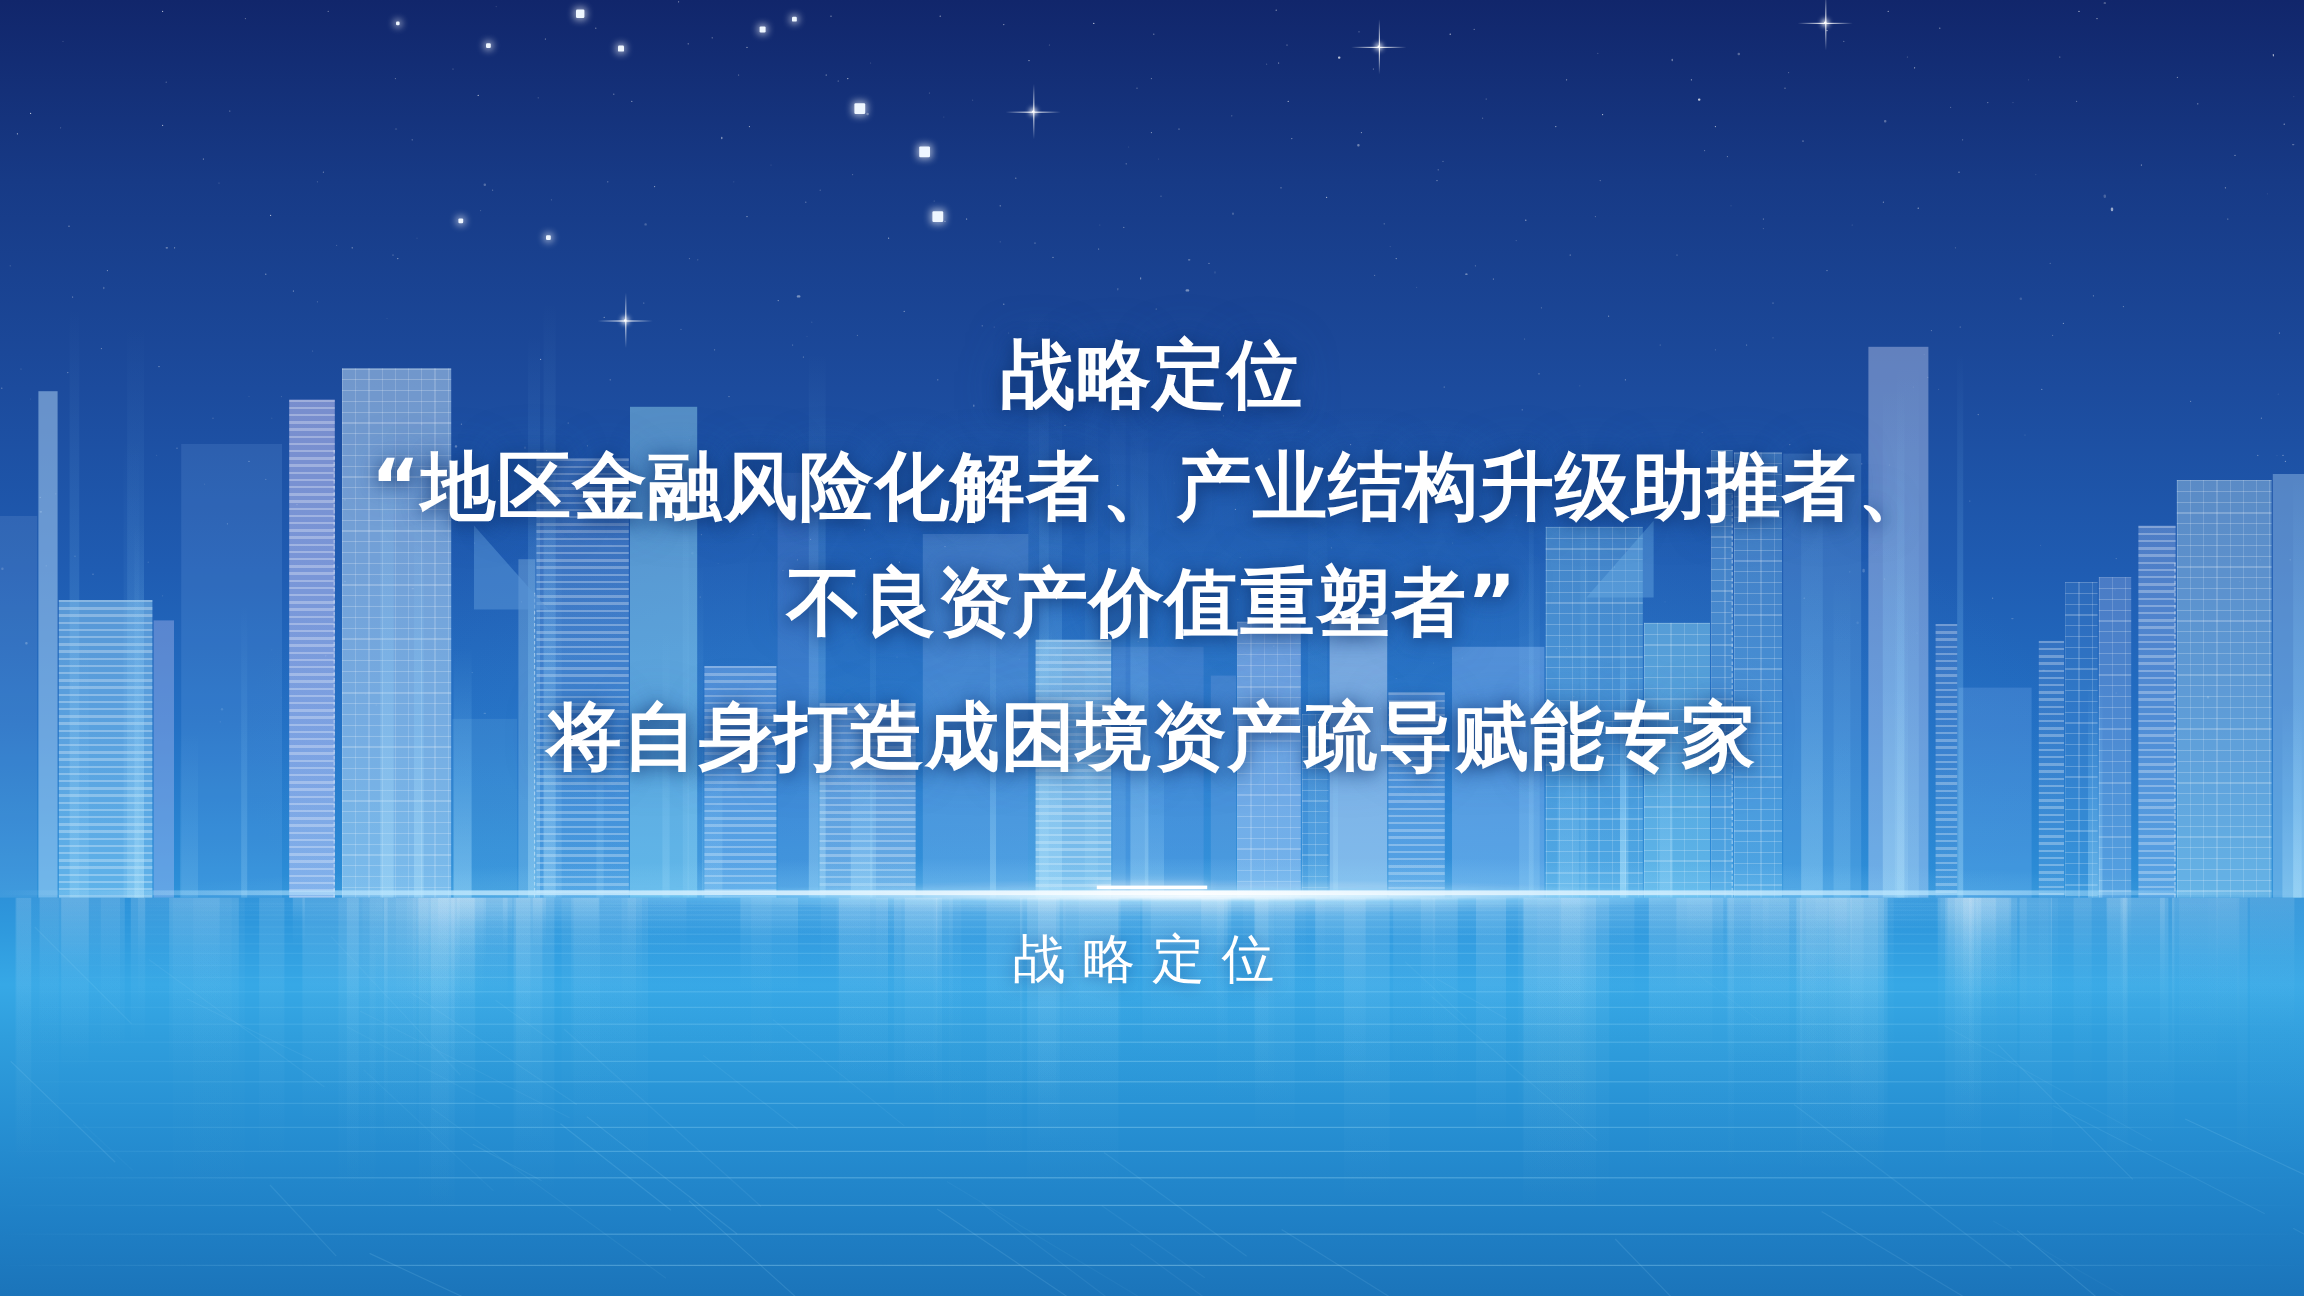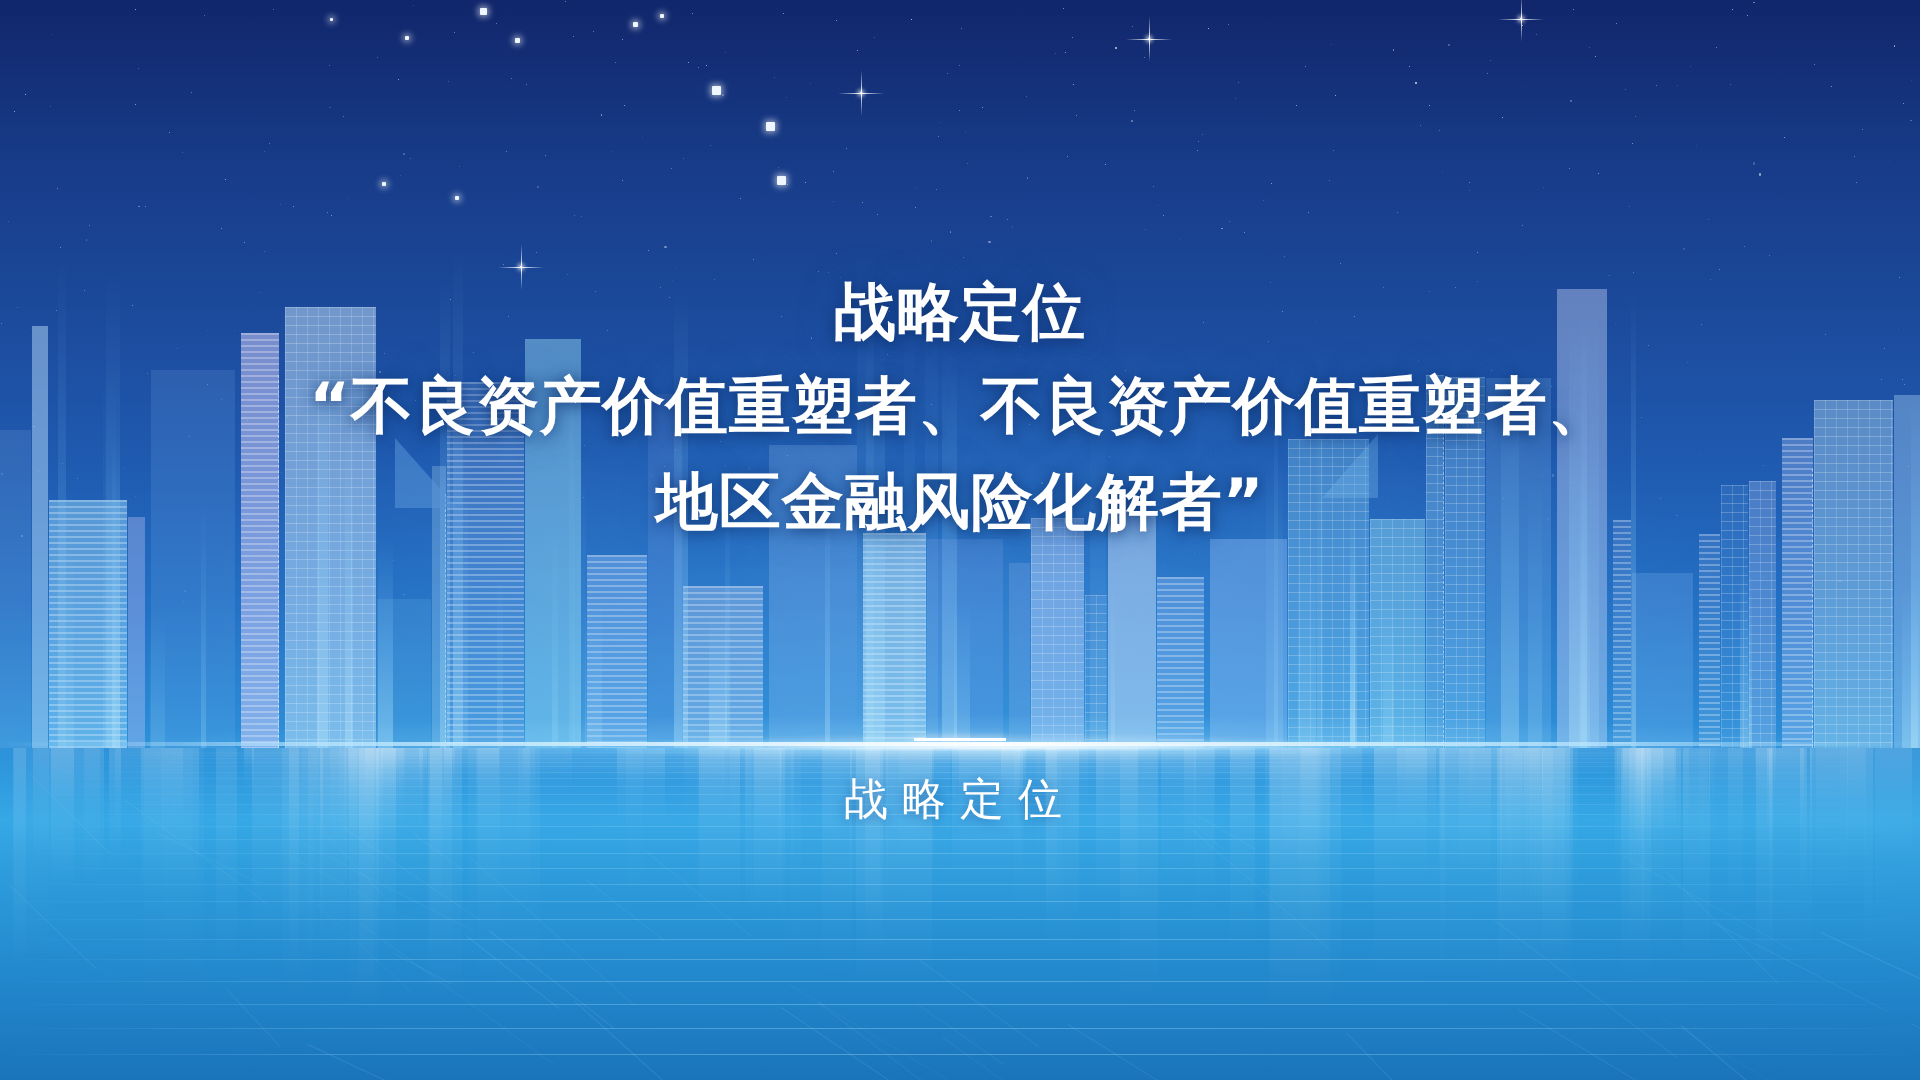"“不良资产价值重塑者、不良资产价值重塑者、" div.headline { text: 不良资产价值重塑者、不良资产价值重塑 -> 地区金融风险化解者、产业结构升级助推 }
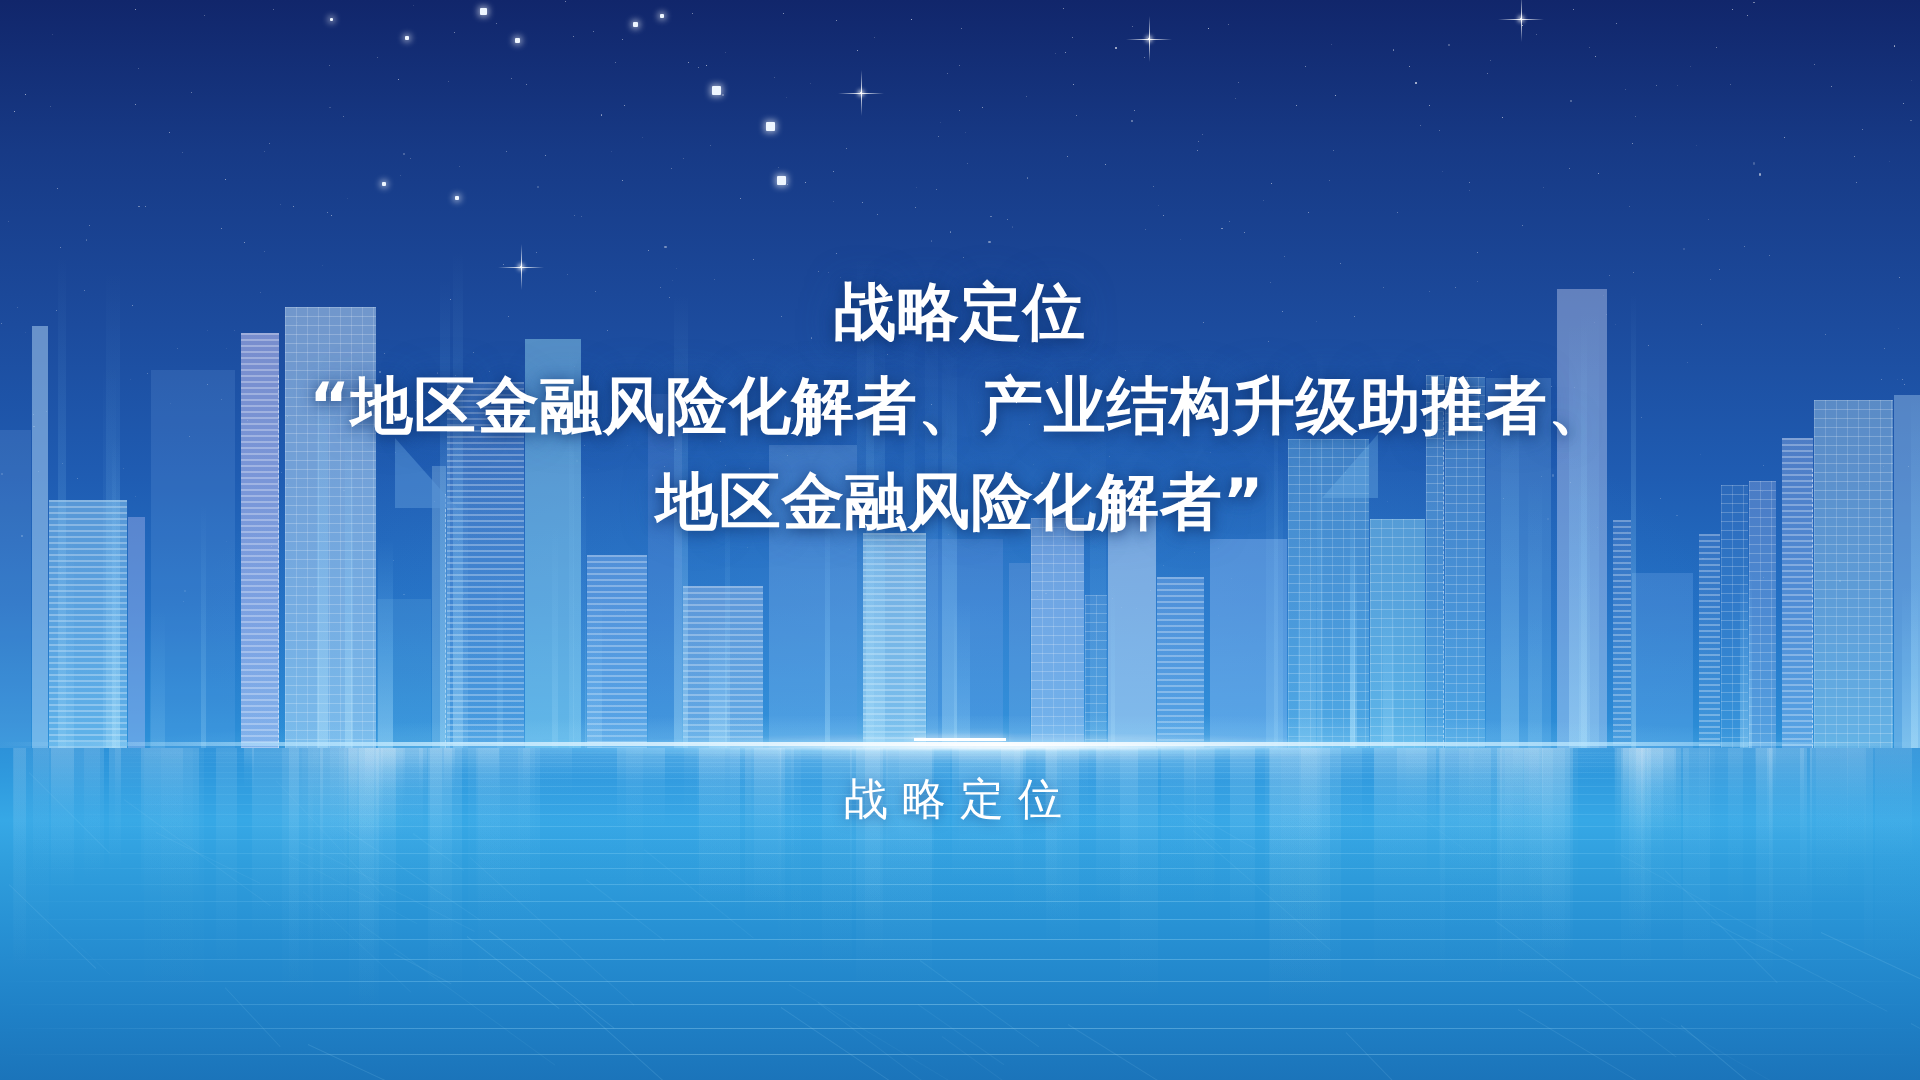"地区金融风险化解者”" div.headline { text: 地区金融风险化解 -> 不良资产价值重塑 }
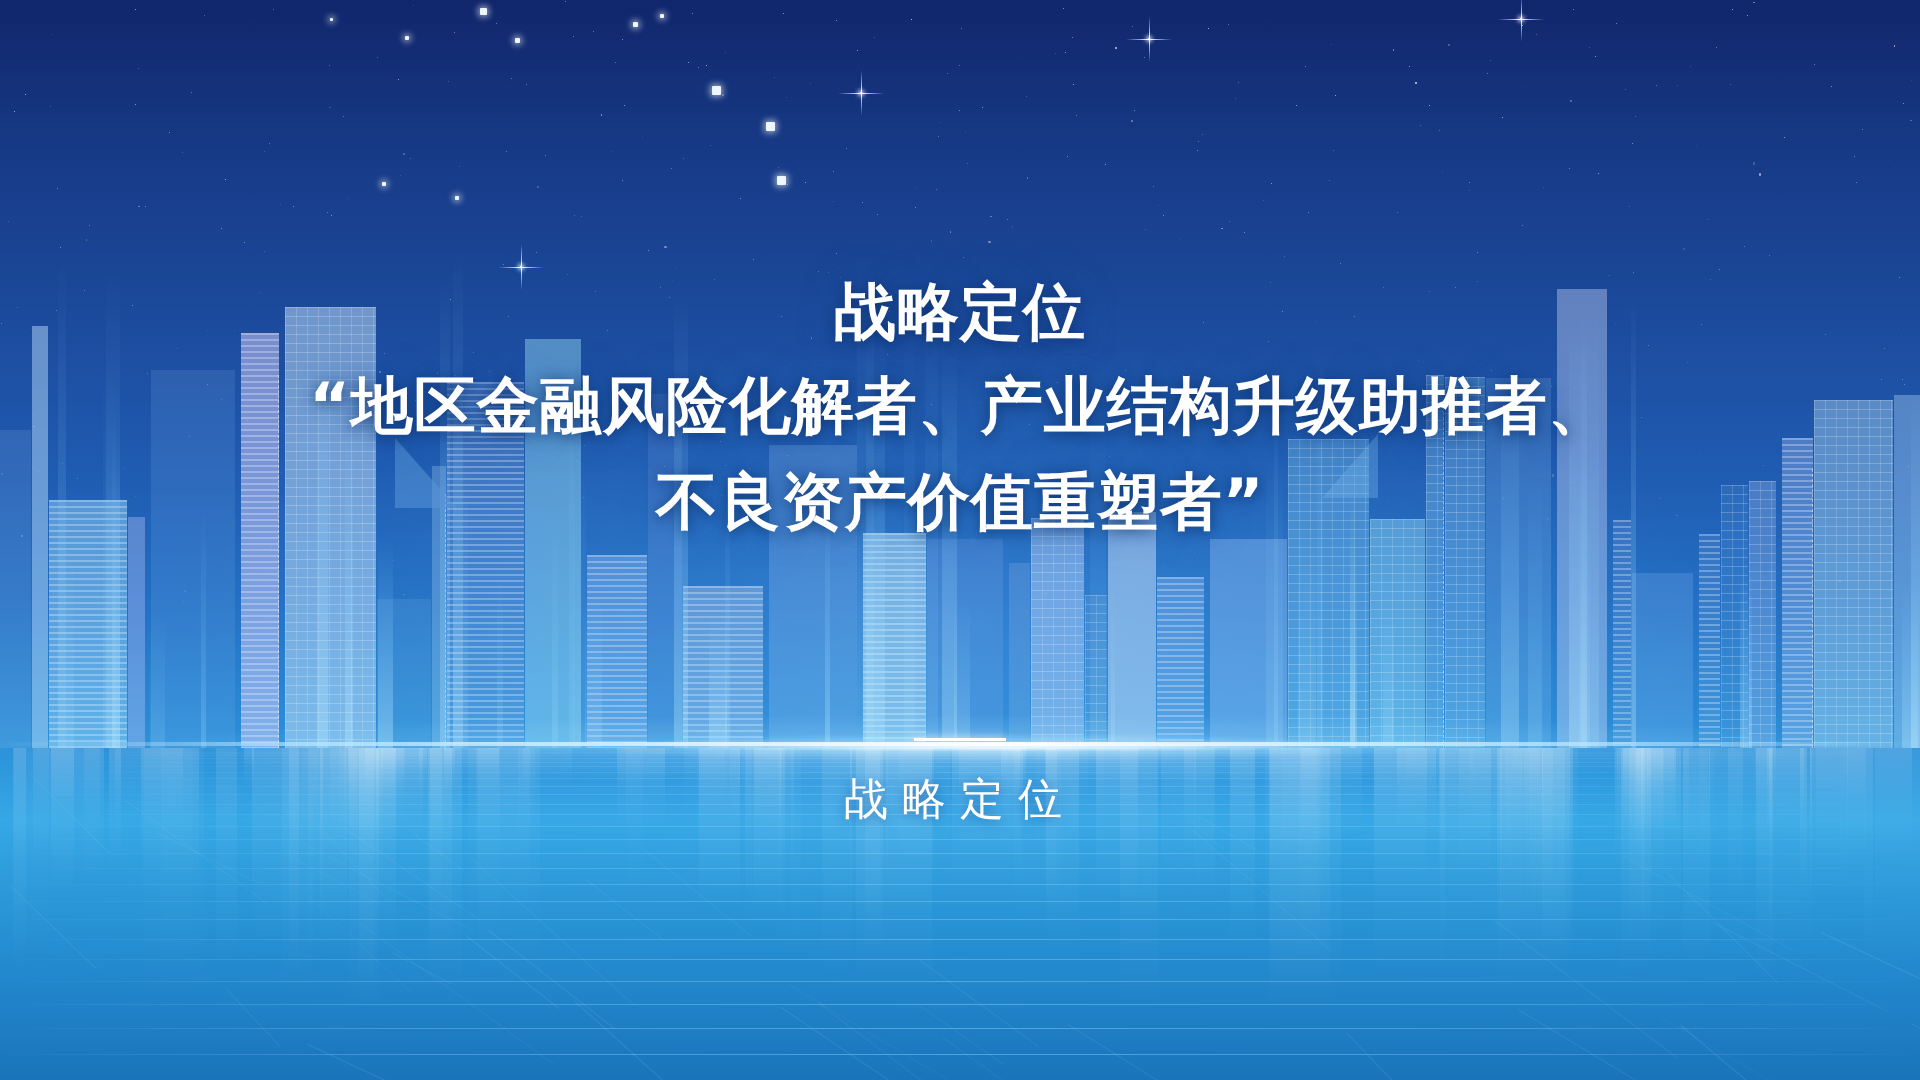"将自身打造成困境资产疏导赋能专家" div.headline { html: none -> <div>将自身打造成困境资产疏导赋能专家</div> }
